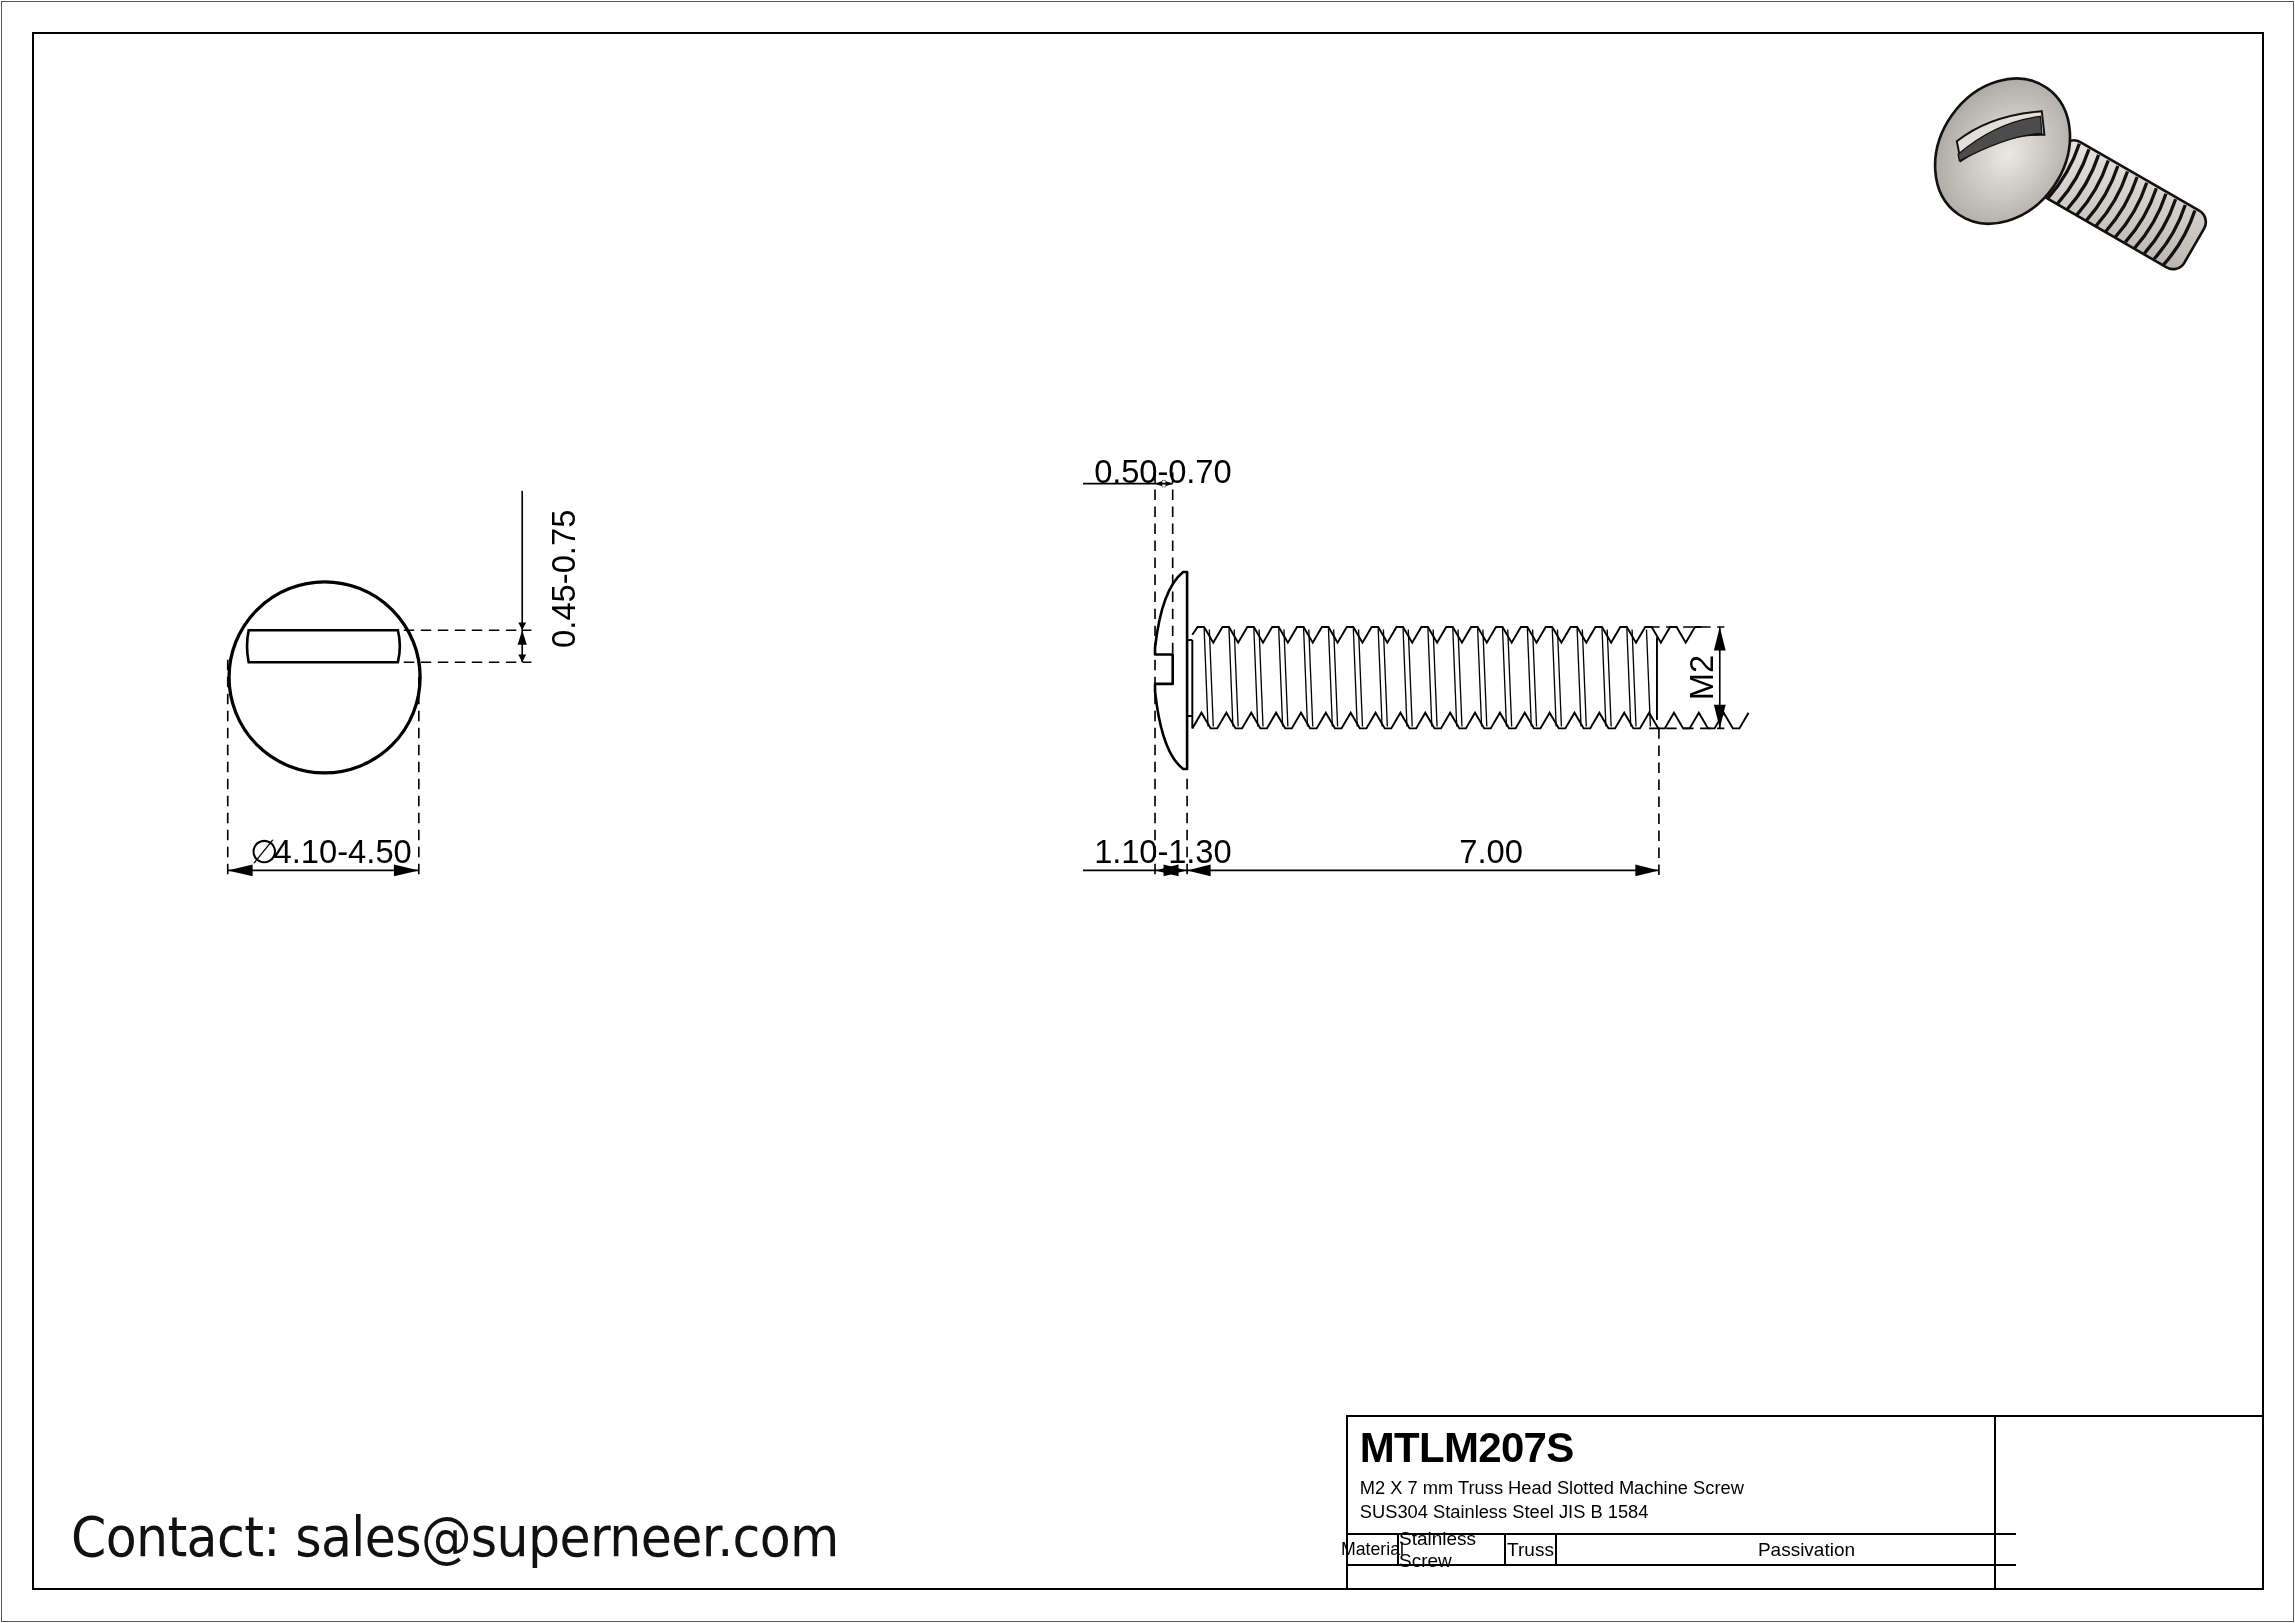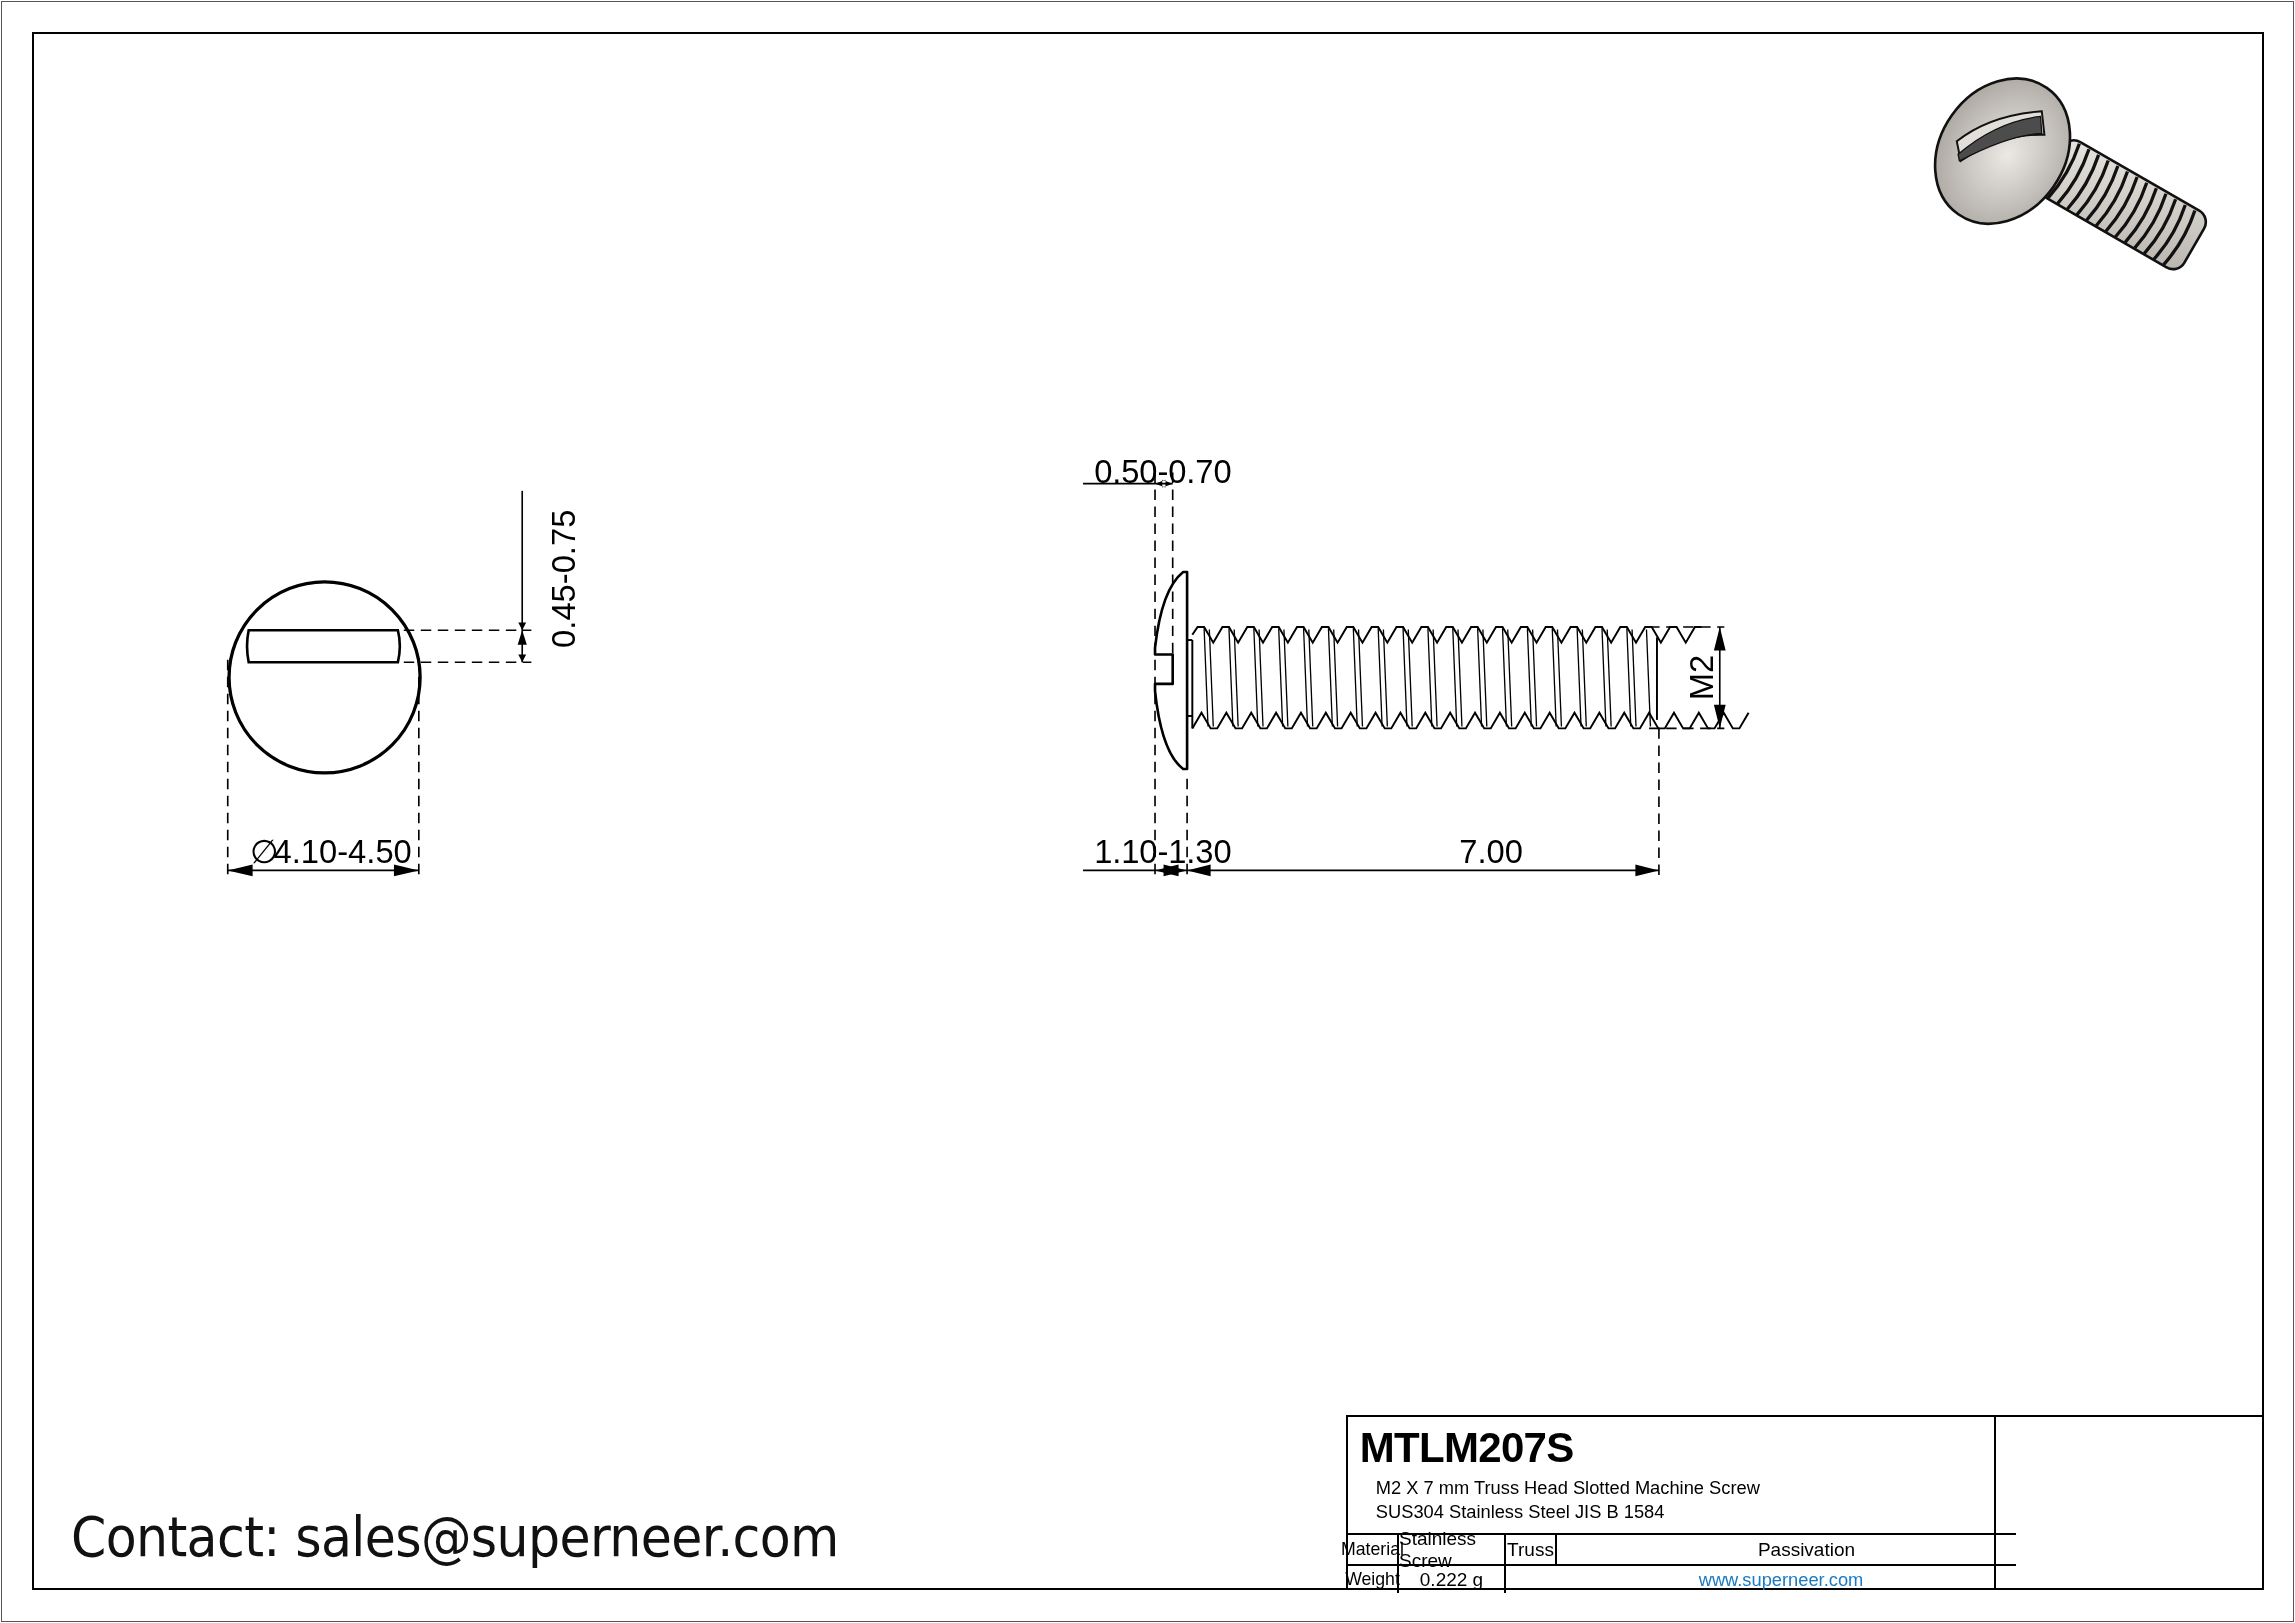"M2 X 7 mm Truss" .tb-desc { margin-left: 16px -> none }
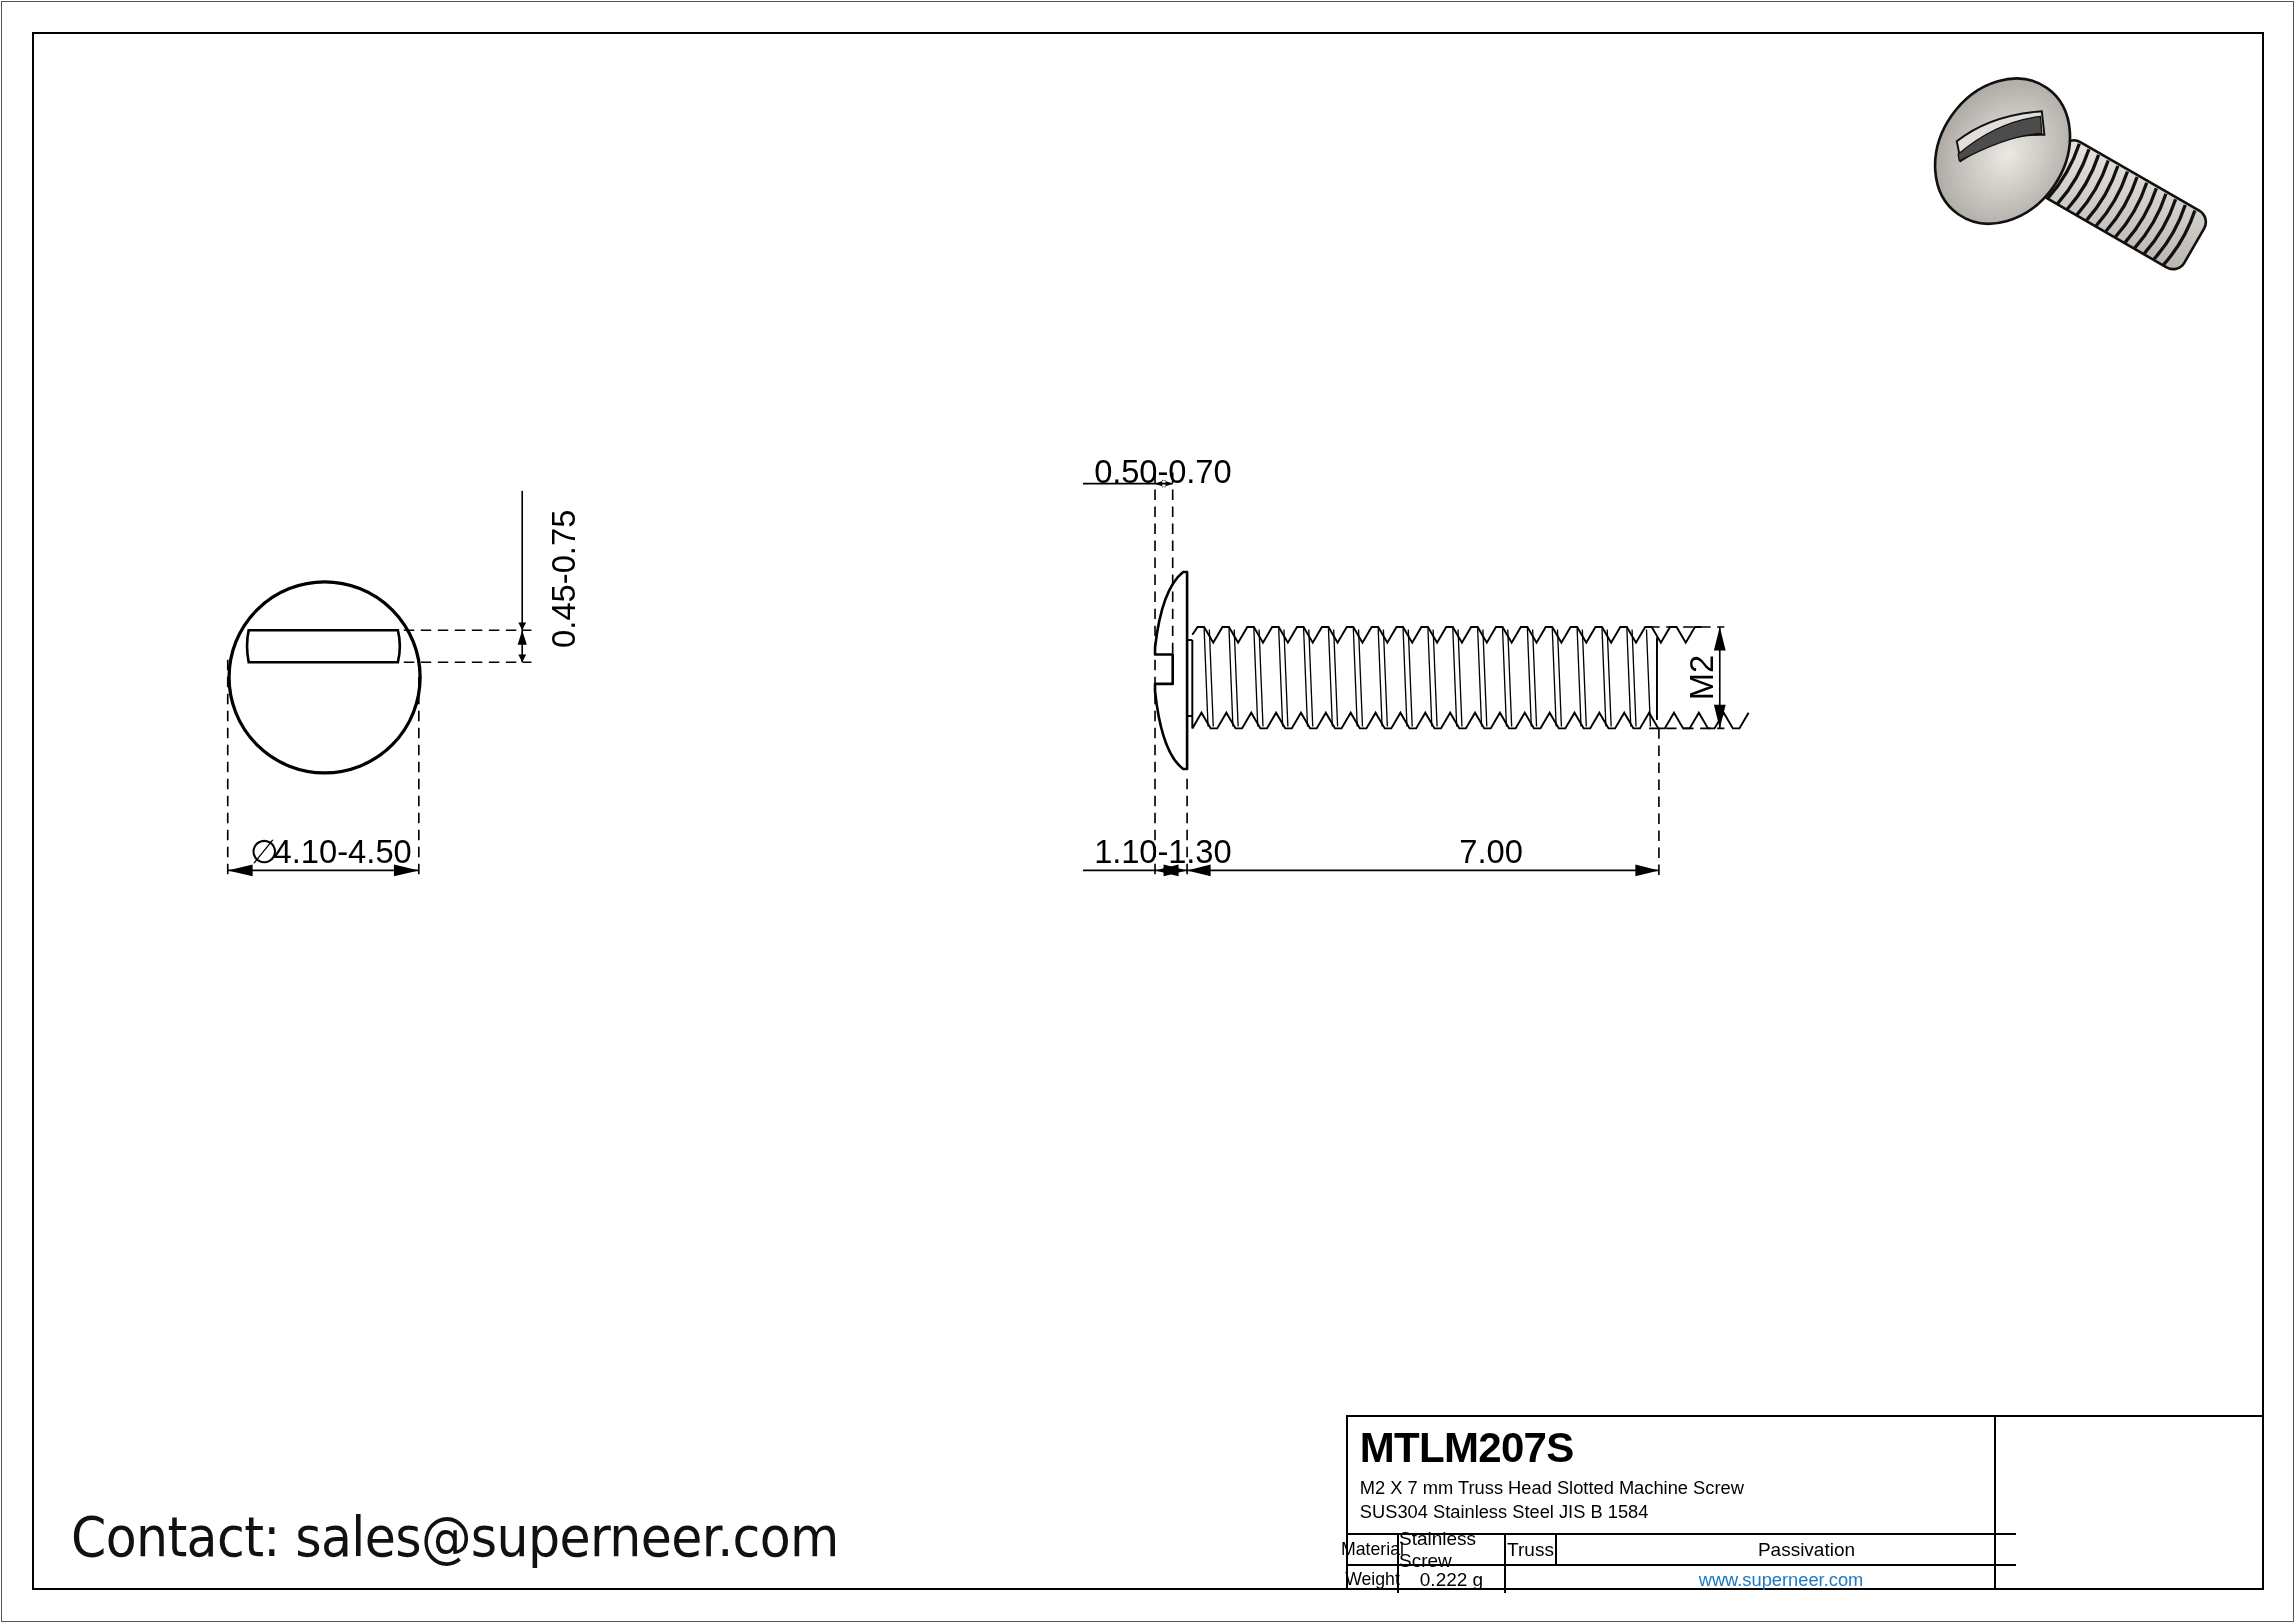"Weight" div.tb-row { html: <div> <div>Weight</div> <div>0.222 g</div> <div>www.superneer.com</div> </div> -> none }
